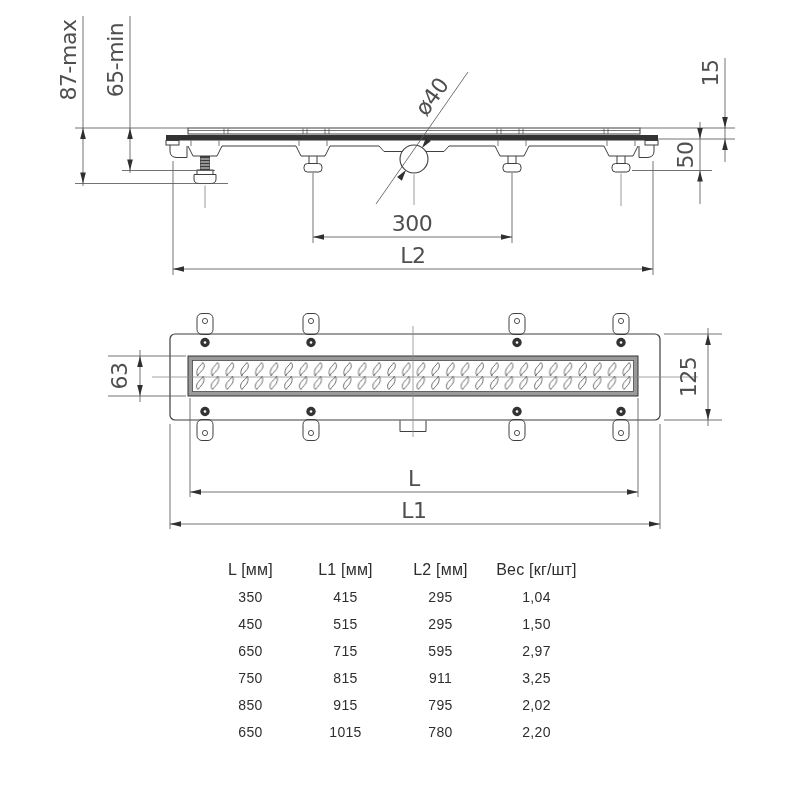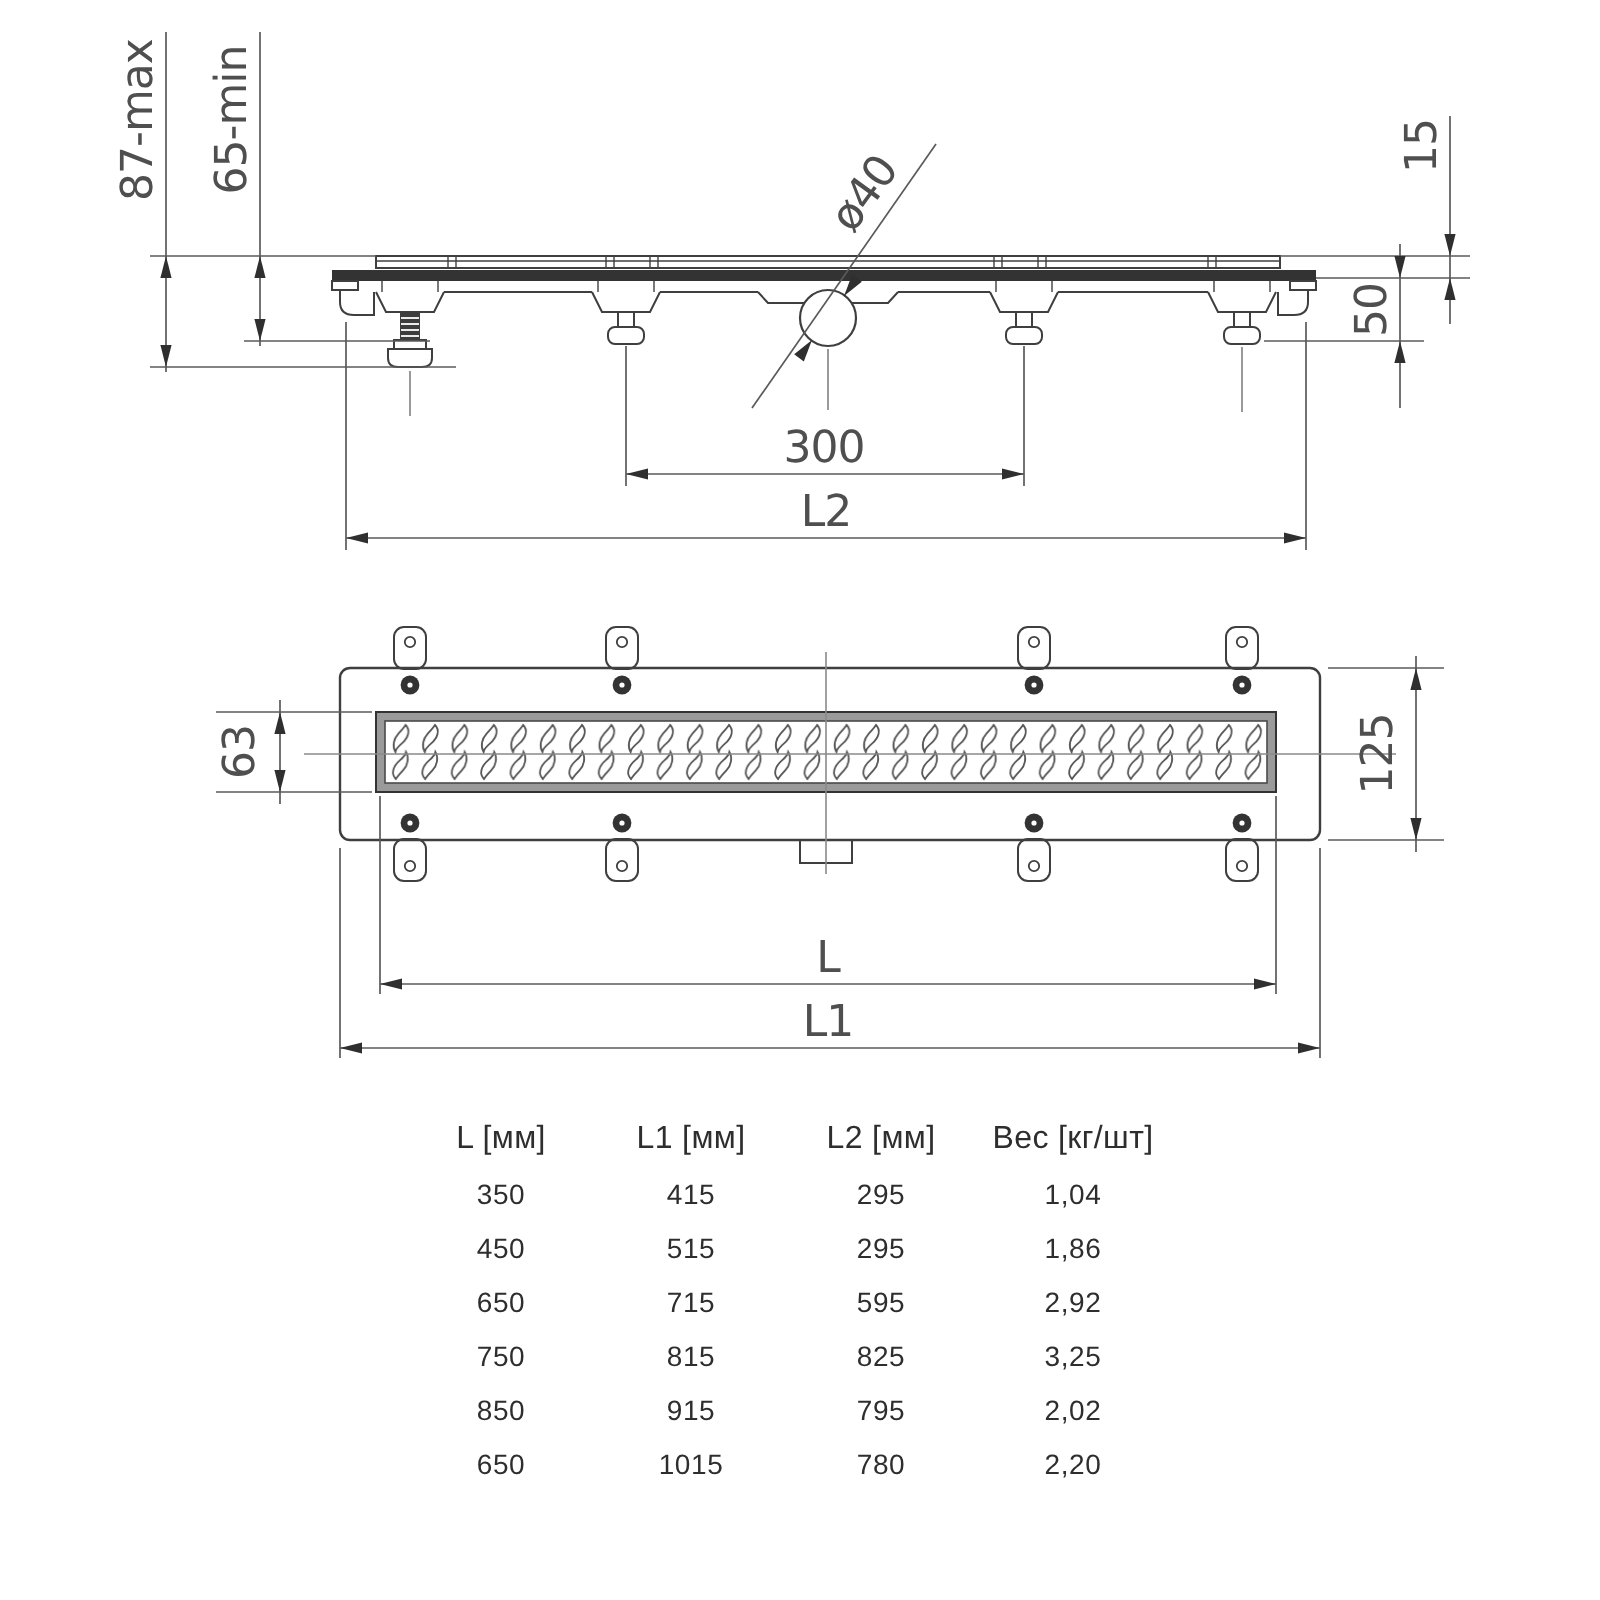"1,86" div.tcell { text: 1,86 -> 1,50 }
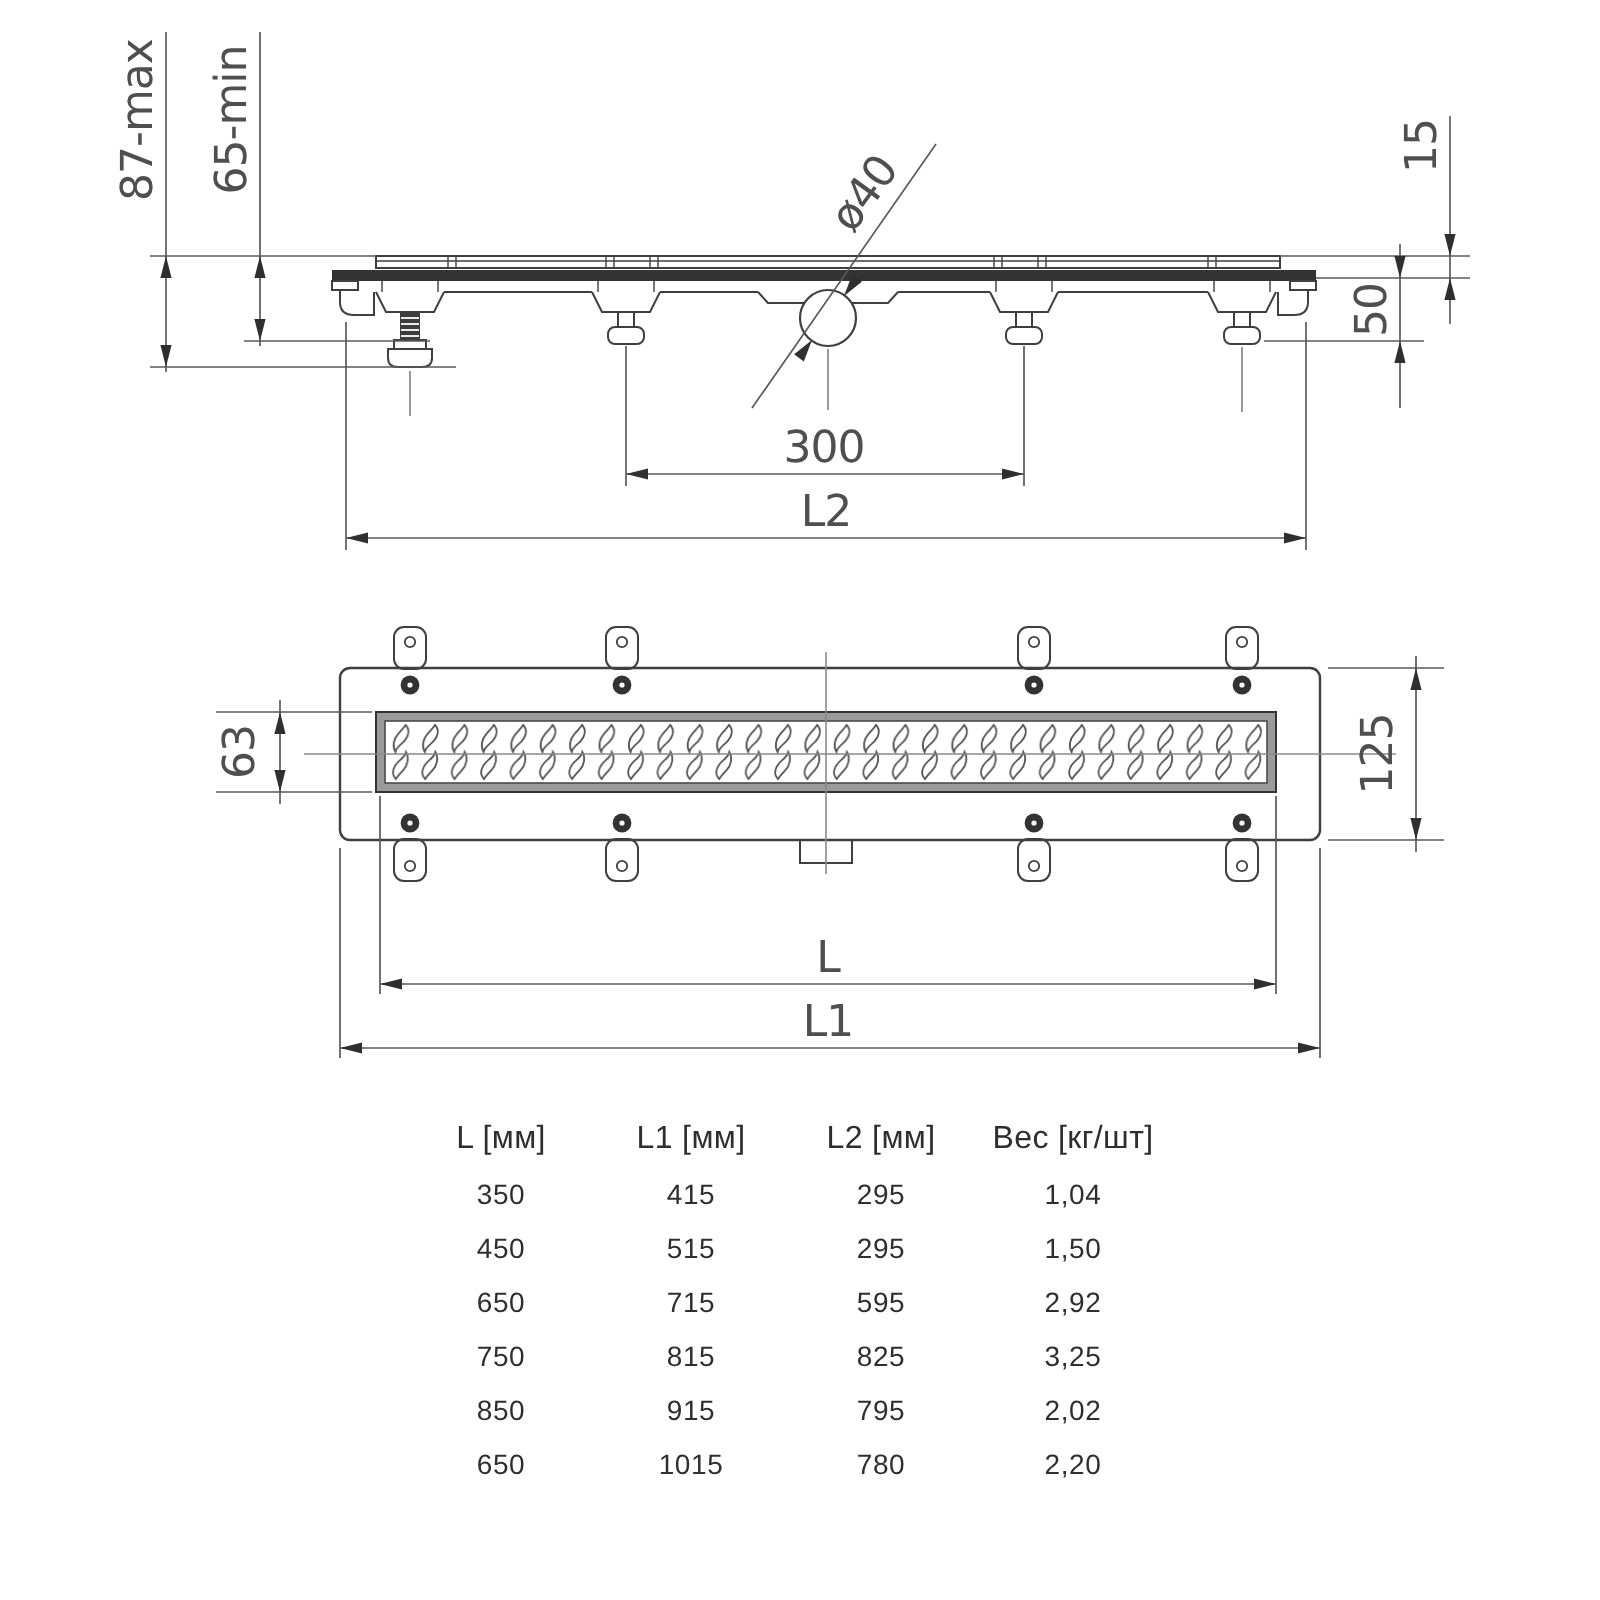"2,92" div.tcell { text: 2,92 -> 2,97 }
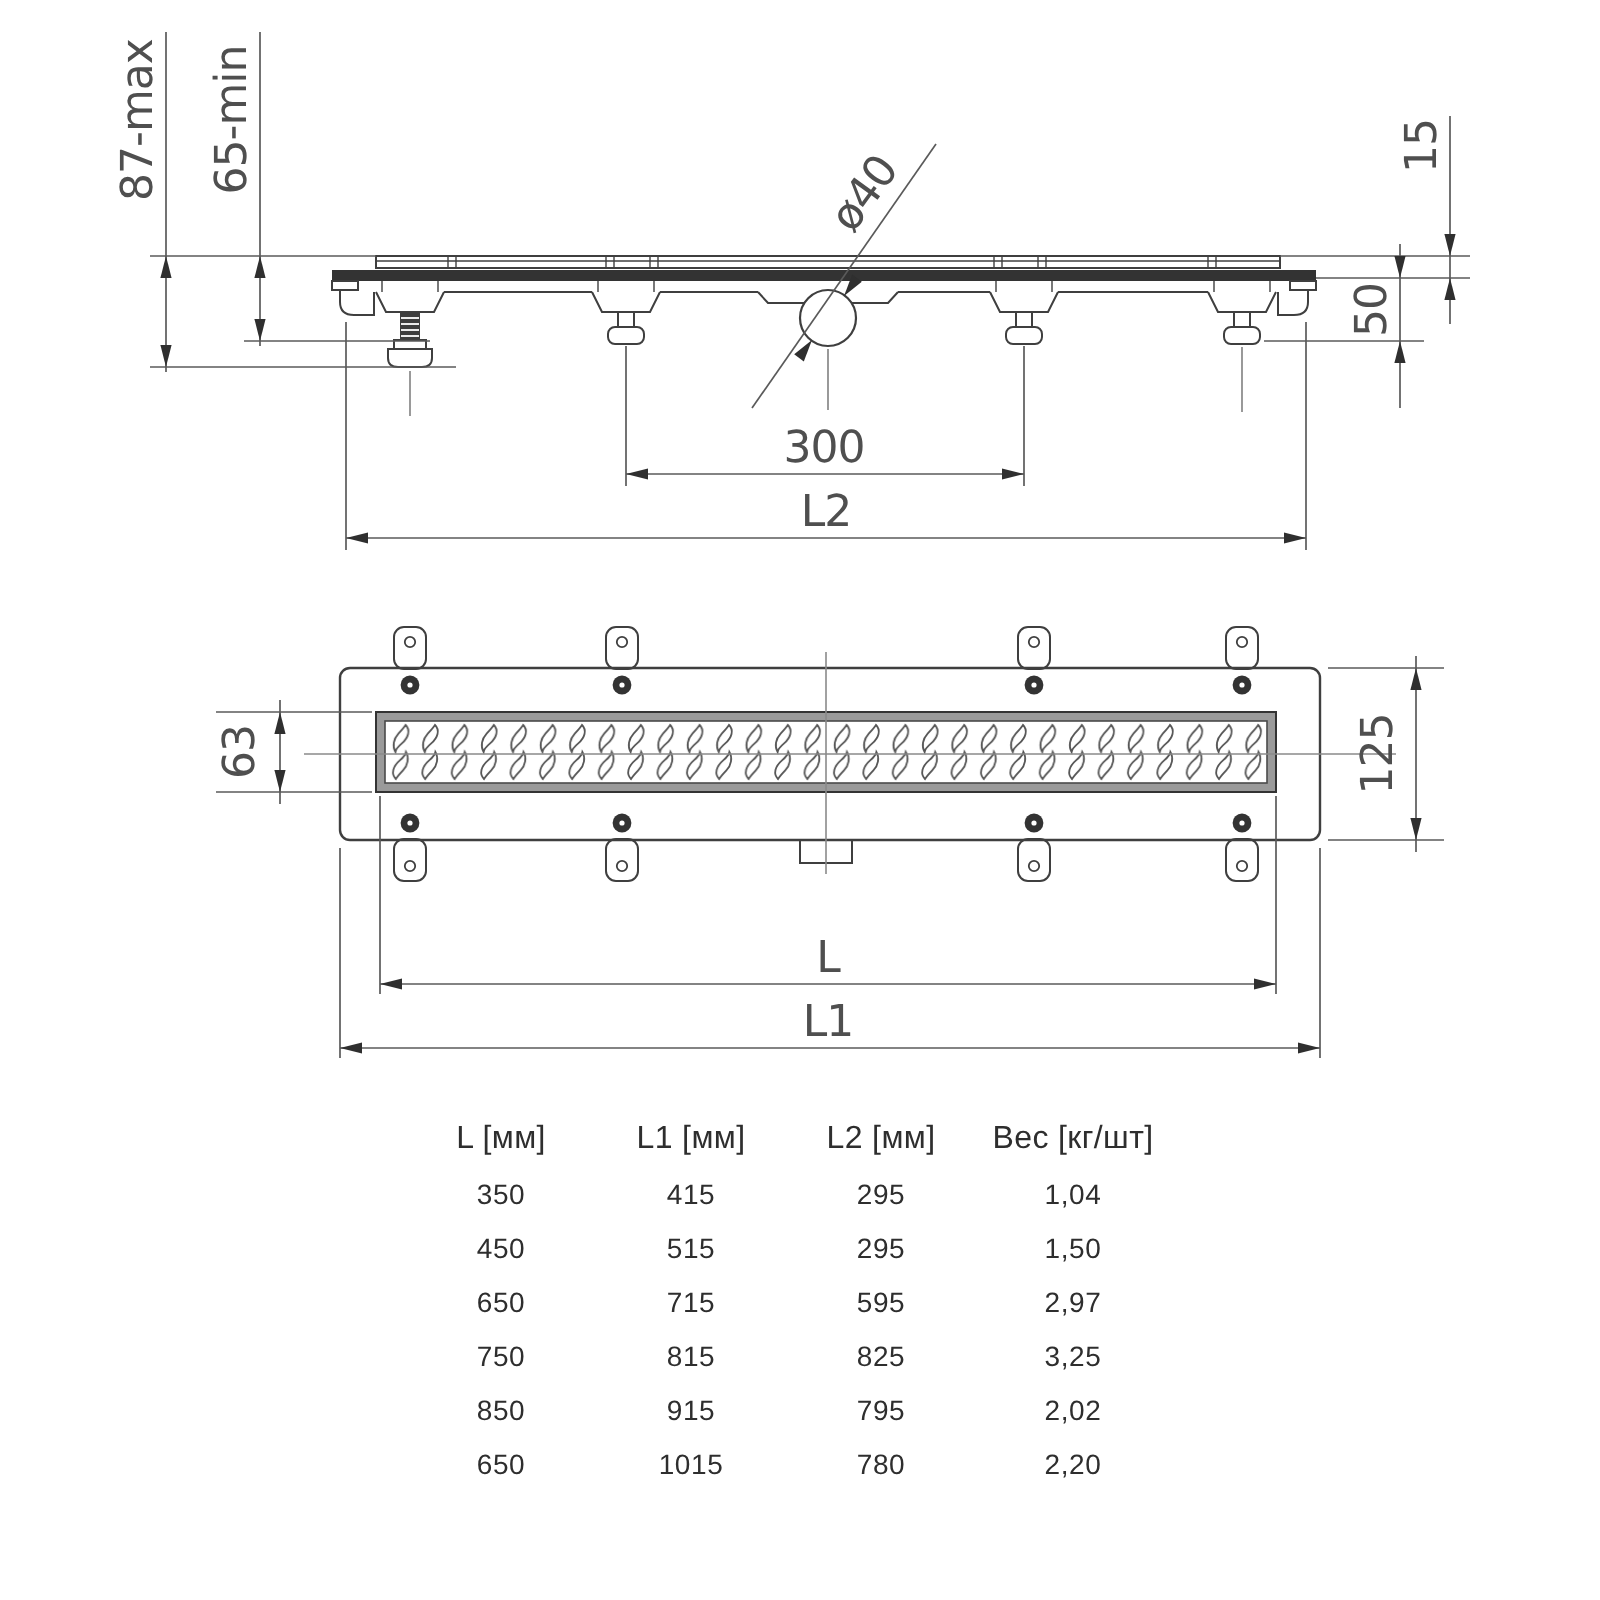"825" div.tcell { text: 825 -> 911 }
